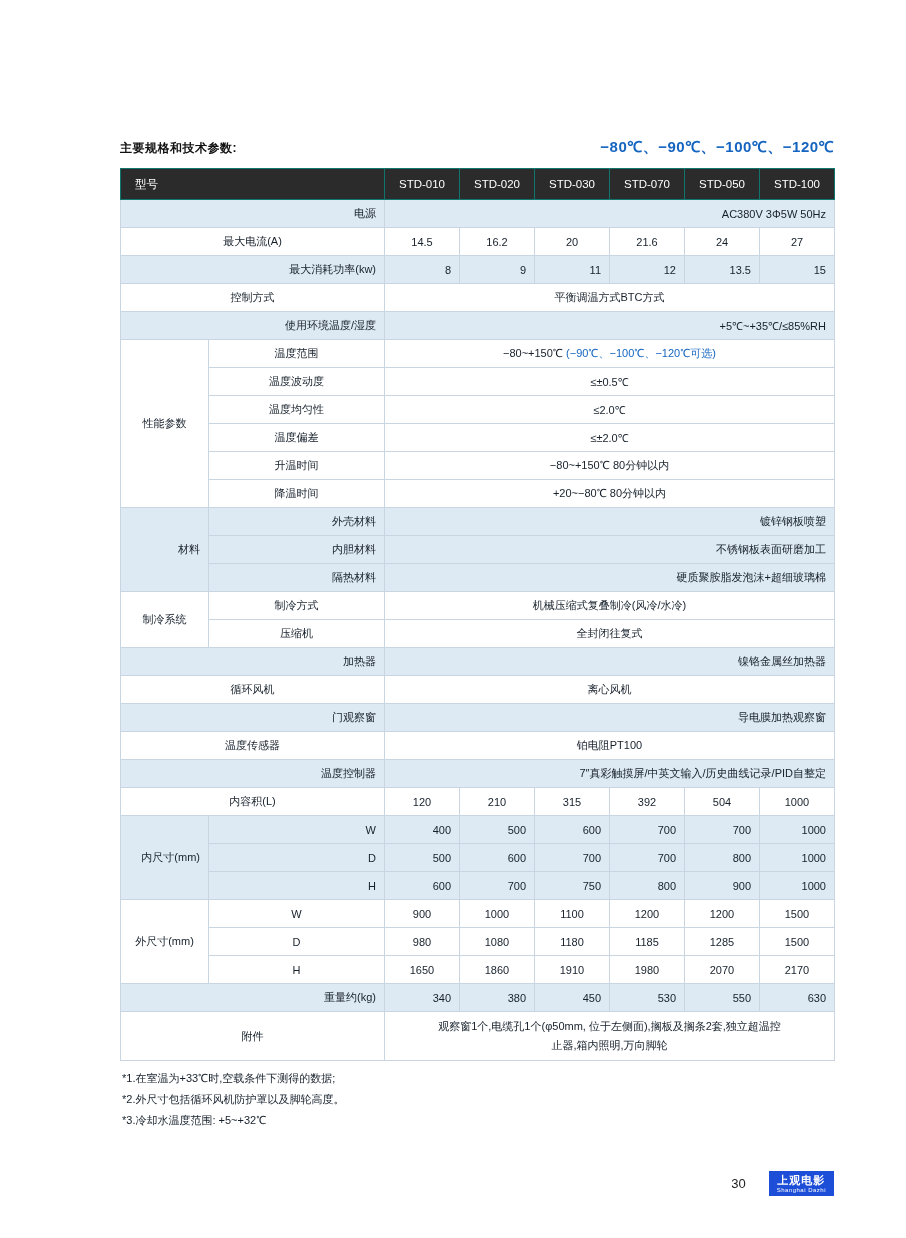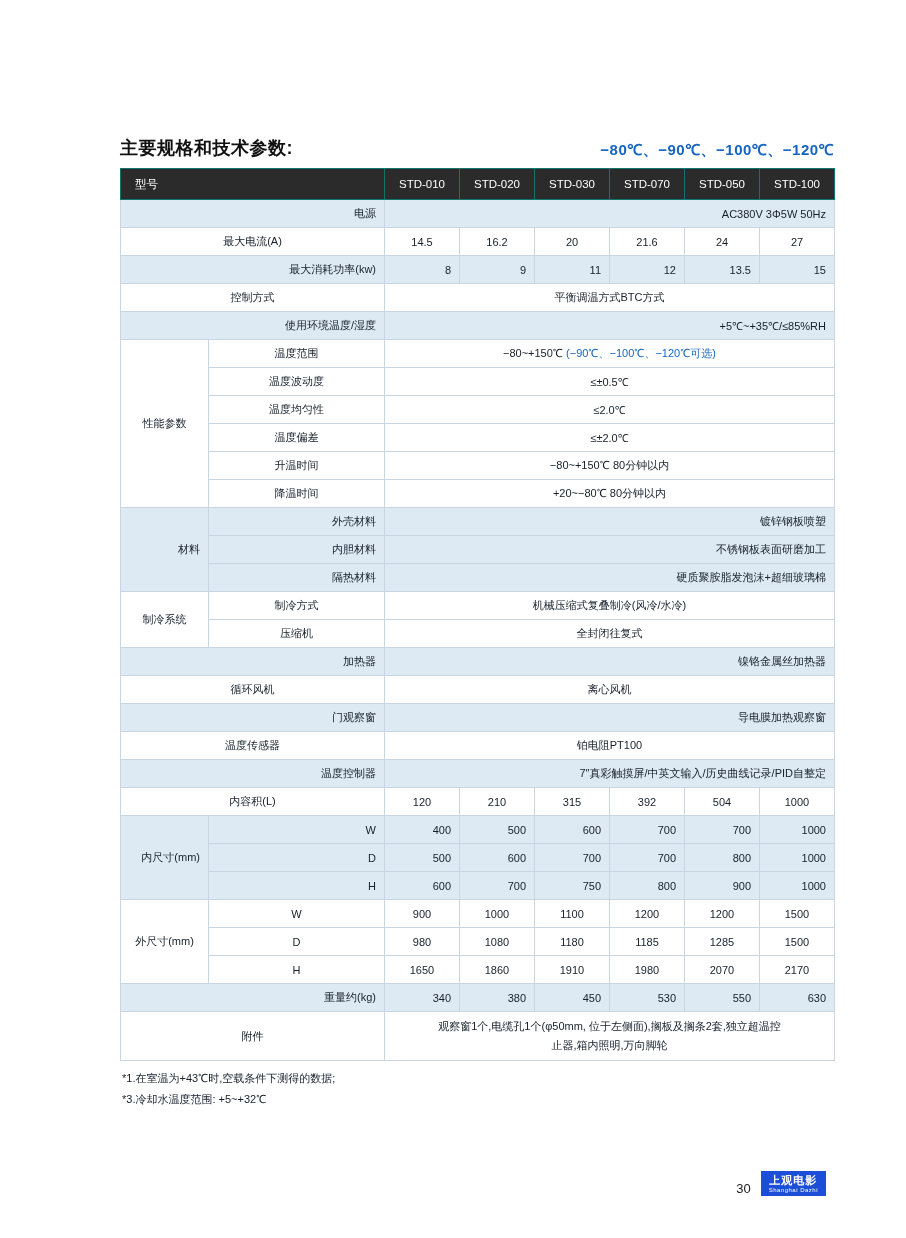"主要规格和技术参数:" .header-title { font-size: 18px -> 12px }
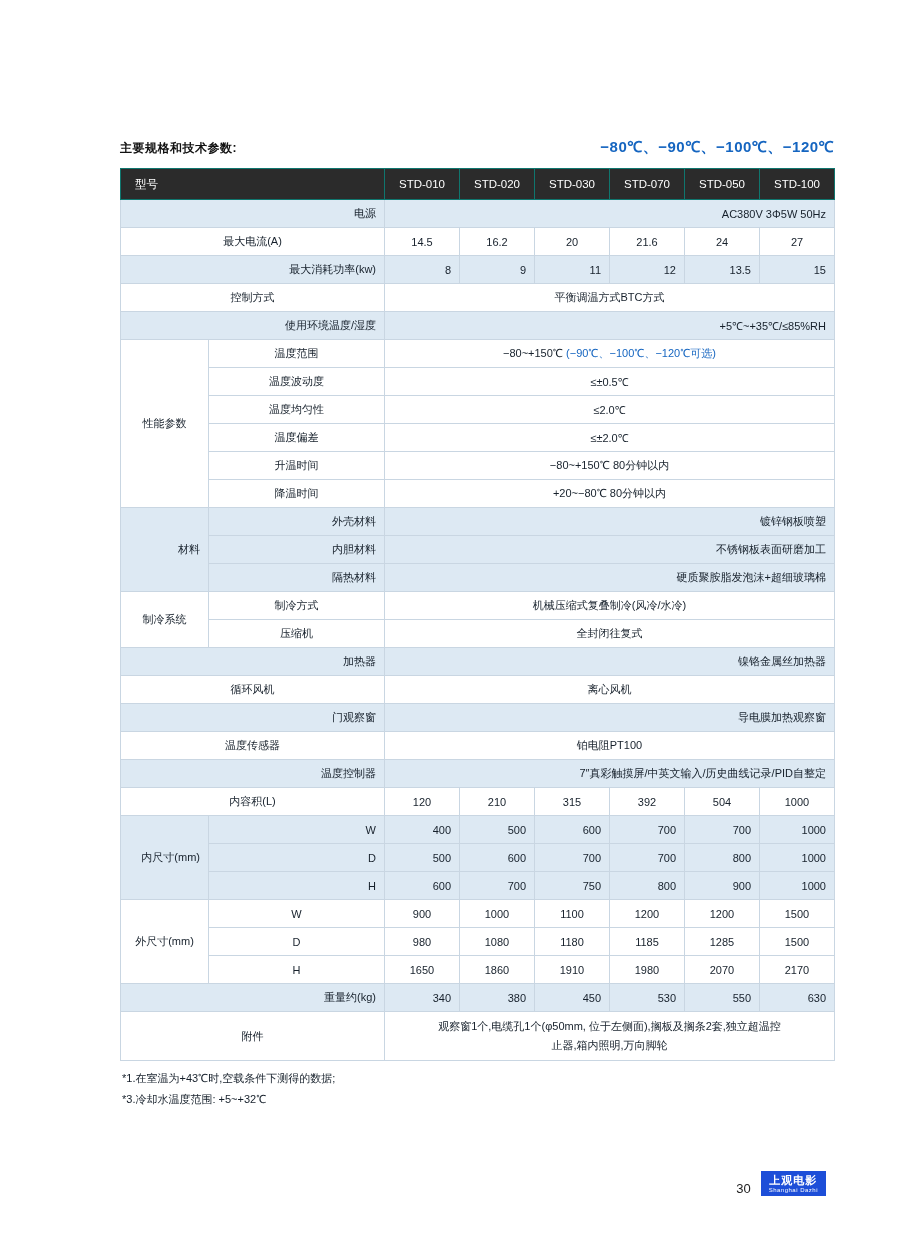"*1.在室温为+43℃时,空载条件下测得的数据;" div { text: +43 -> +33 }
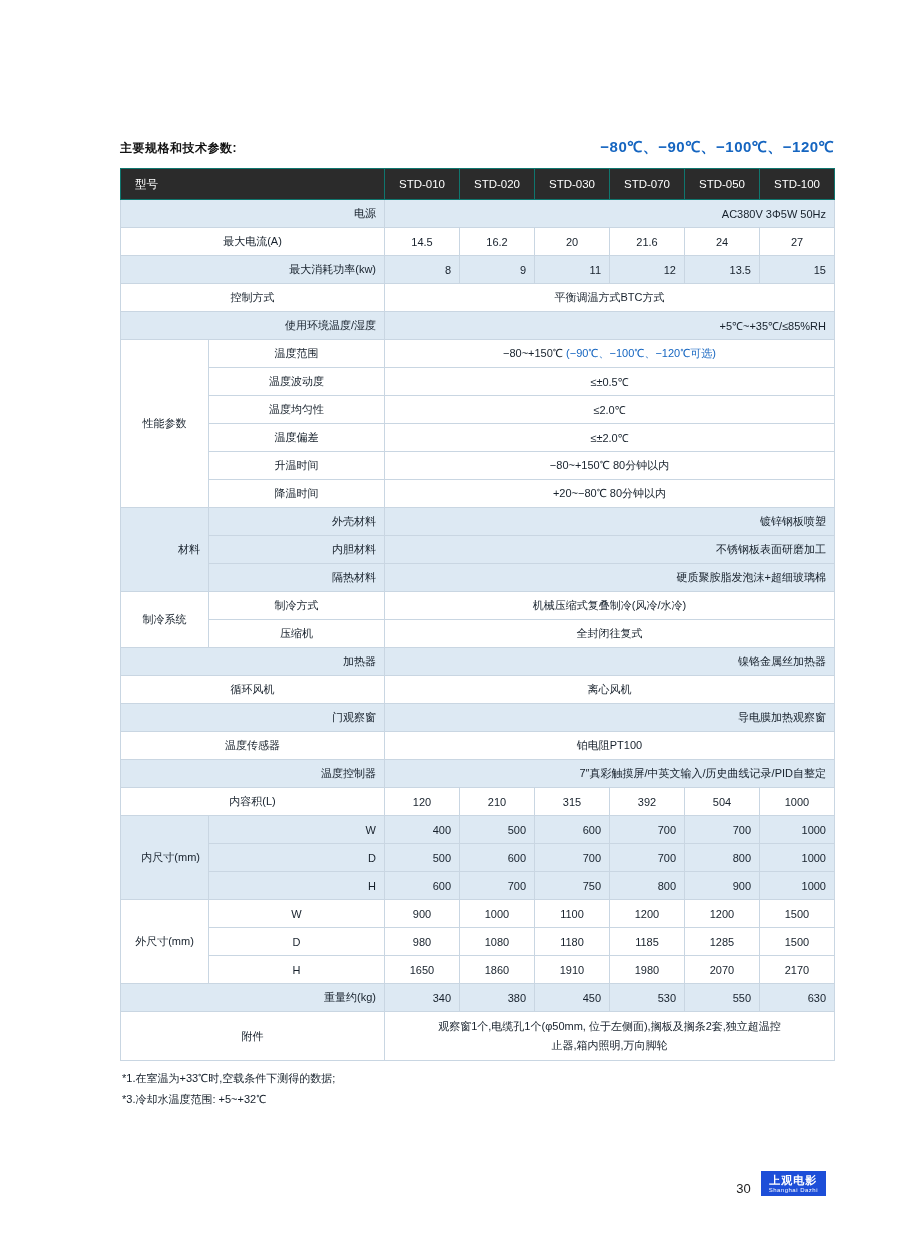"*2.外尺寸包括循环风机防护罩以及脚轮高度。" div { html: none -> <div>*2.外尺寸包括循环风机防护罩以及脚轮高度。</div> }
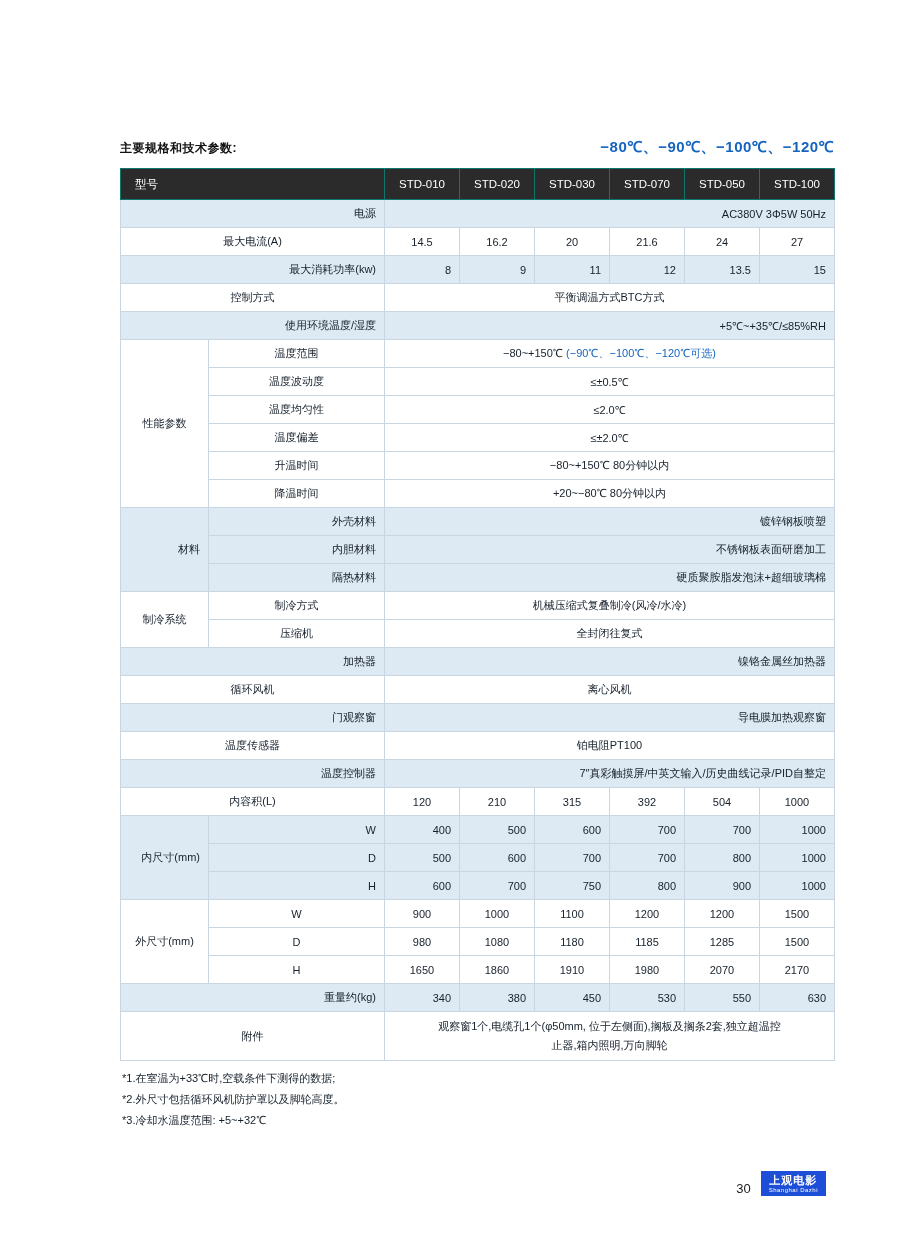"30" .footer { align-items: flex-end -> center; gap: 10px -> 23px; right: 80px -> 72px }
